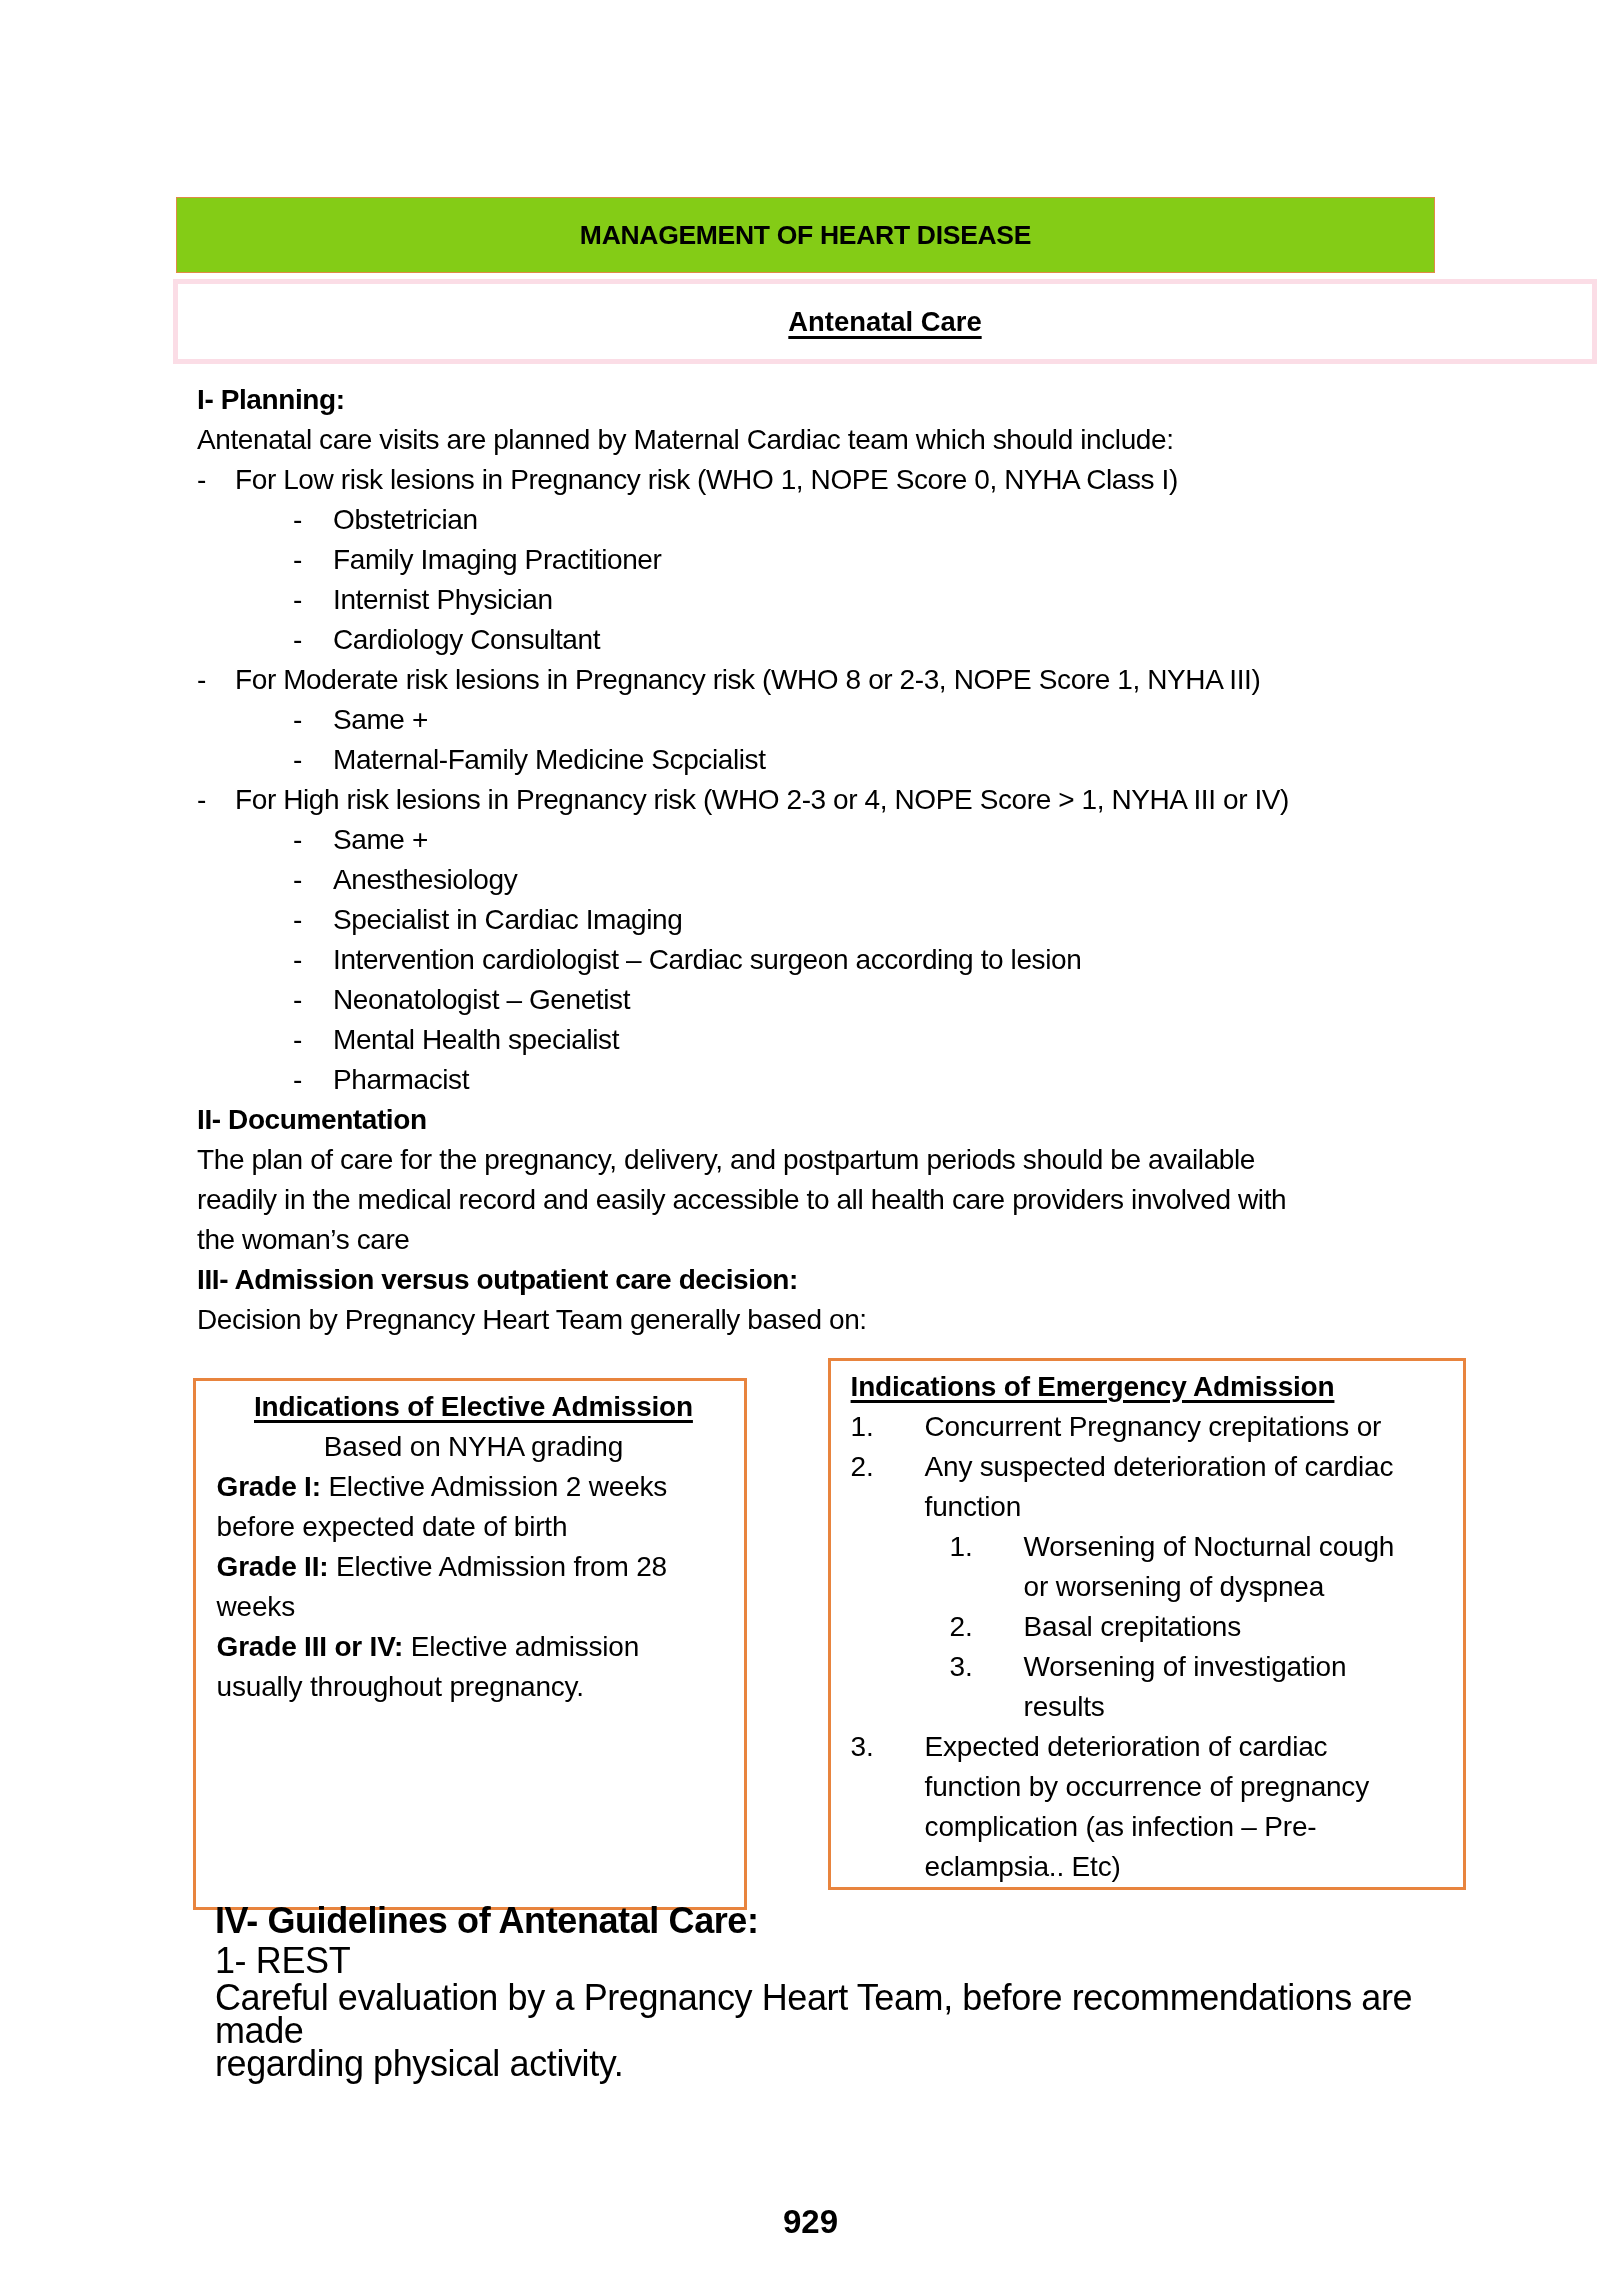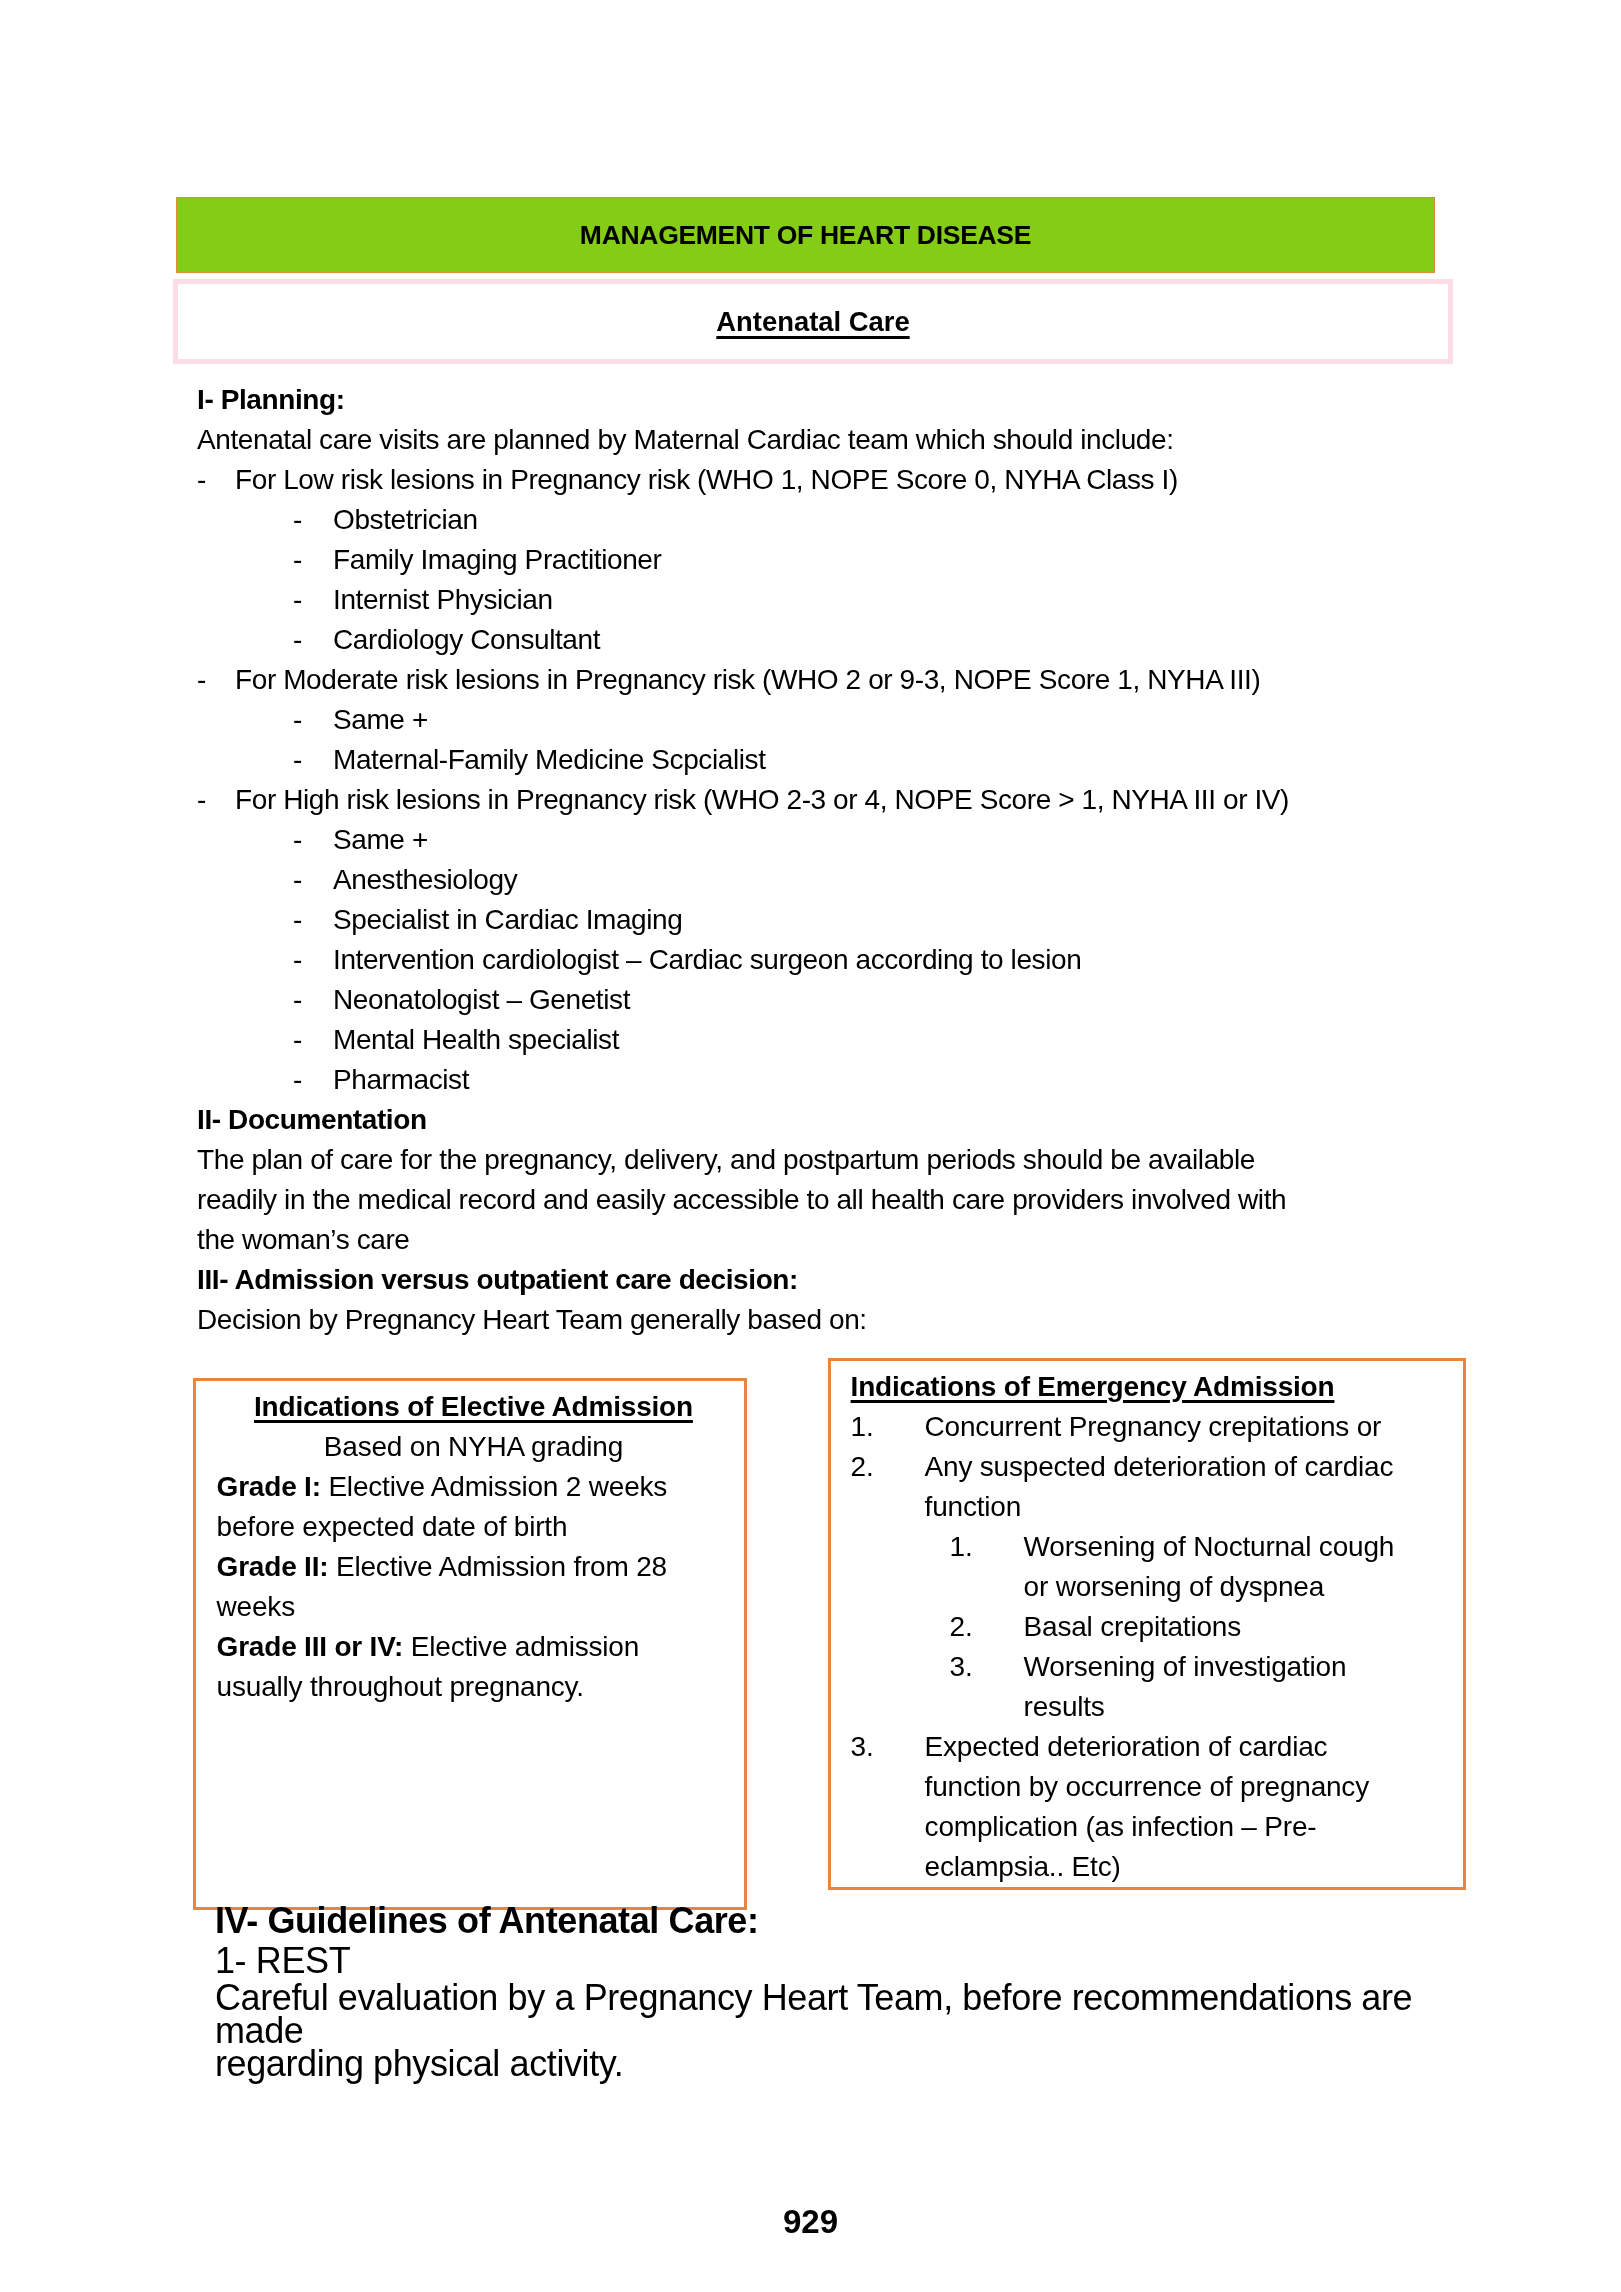"Antenatal Care" .sub-box { width: 1280px -> 1424px }
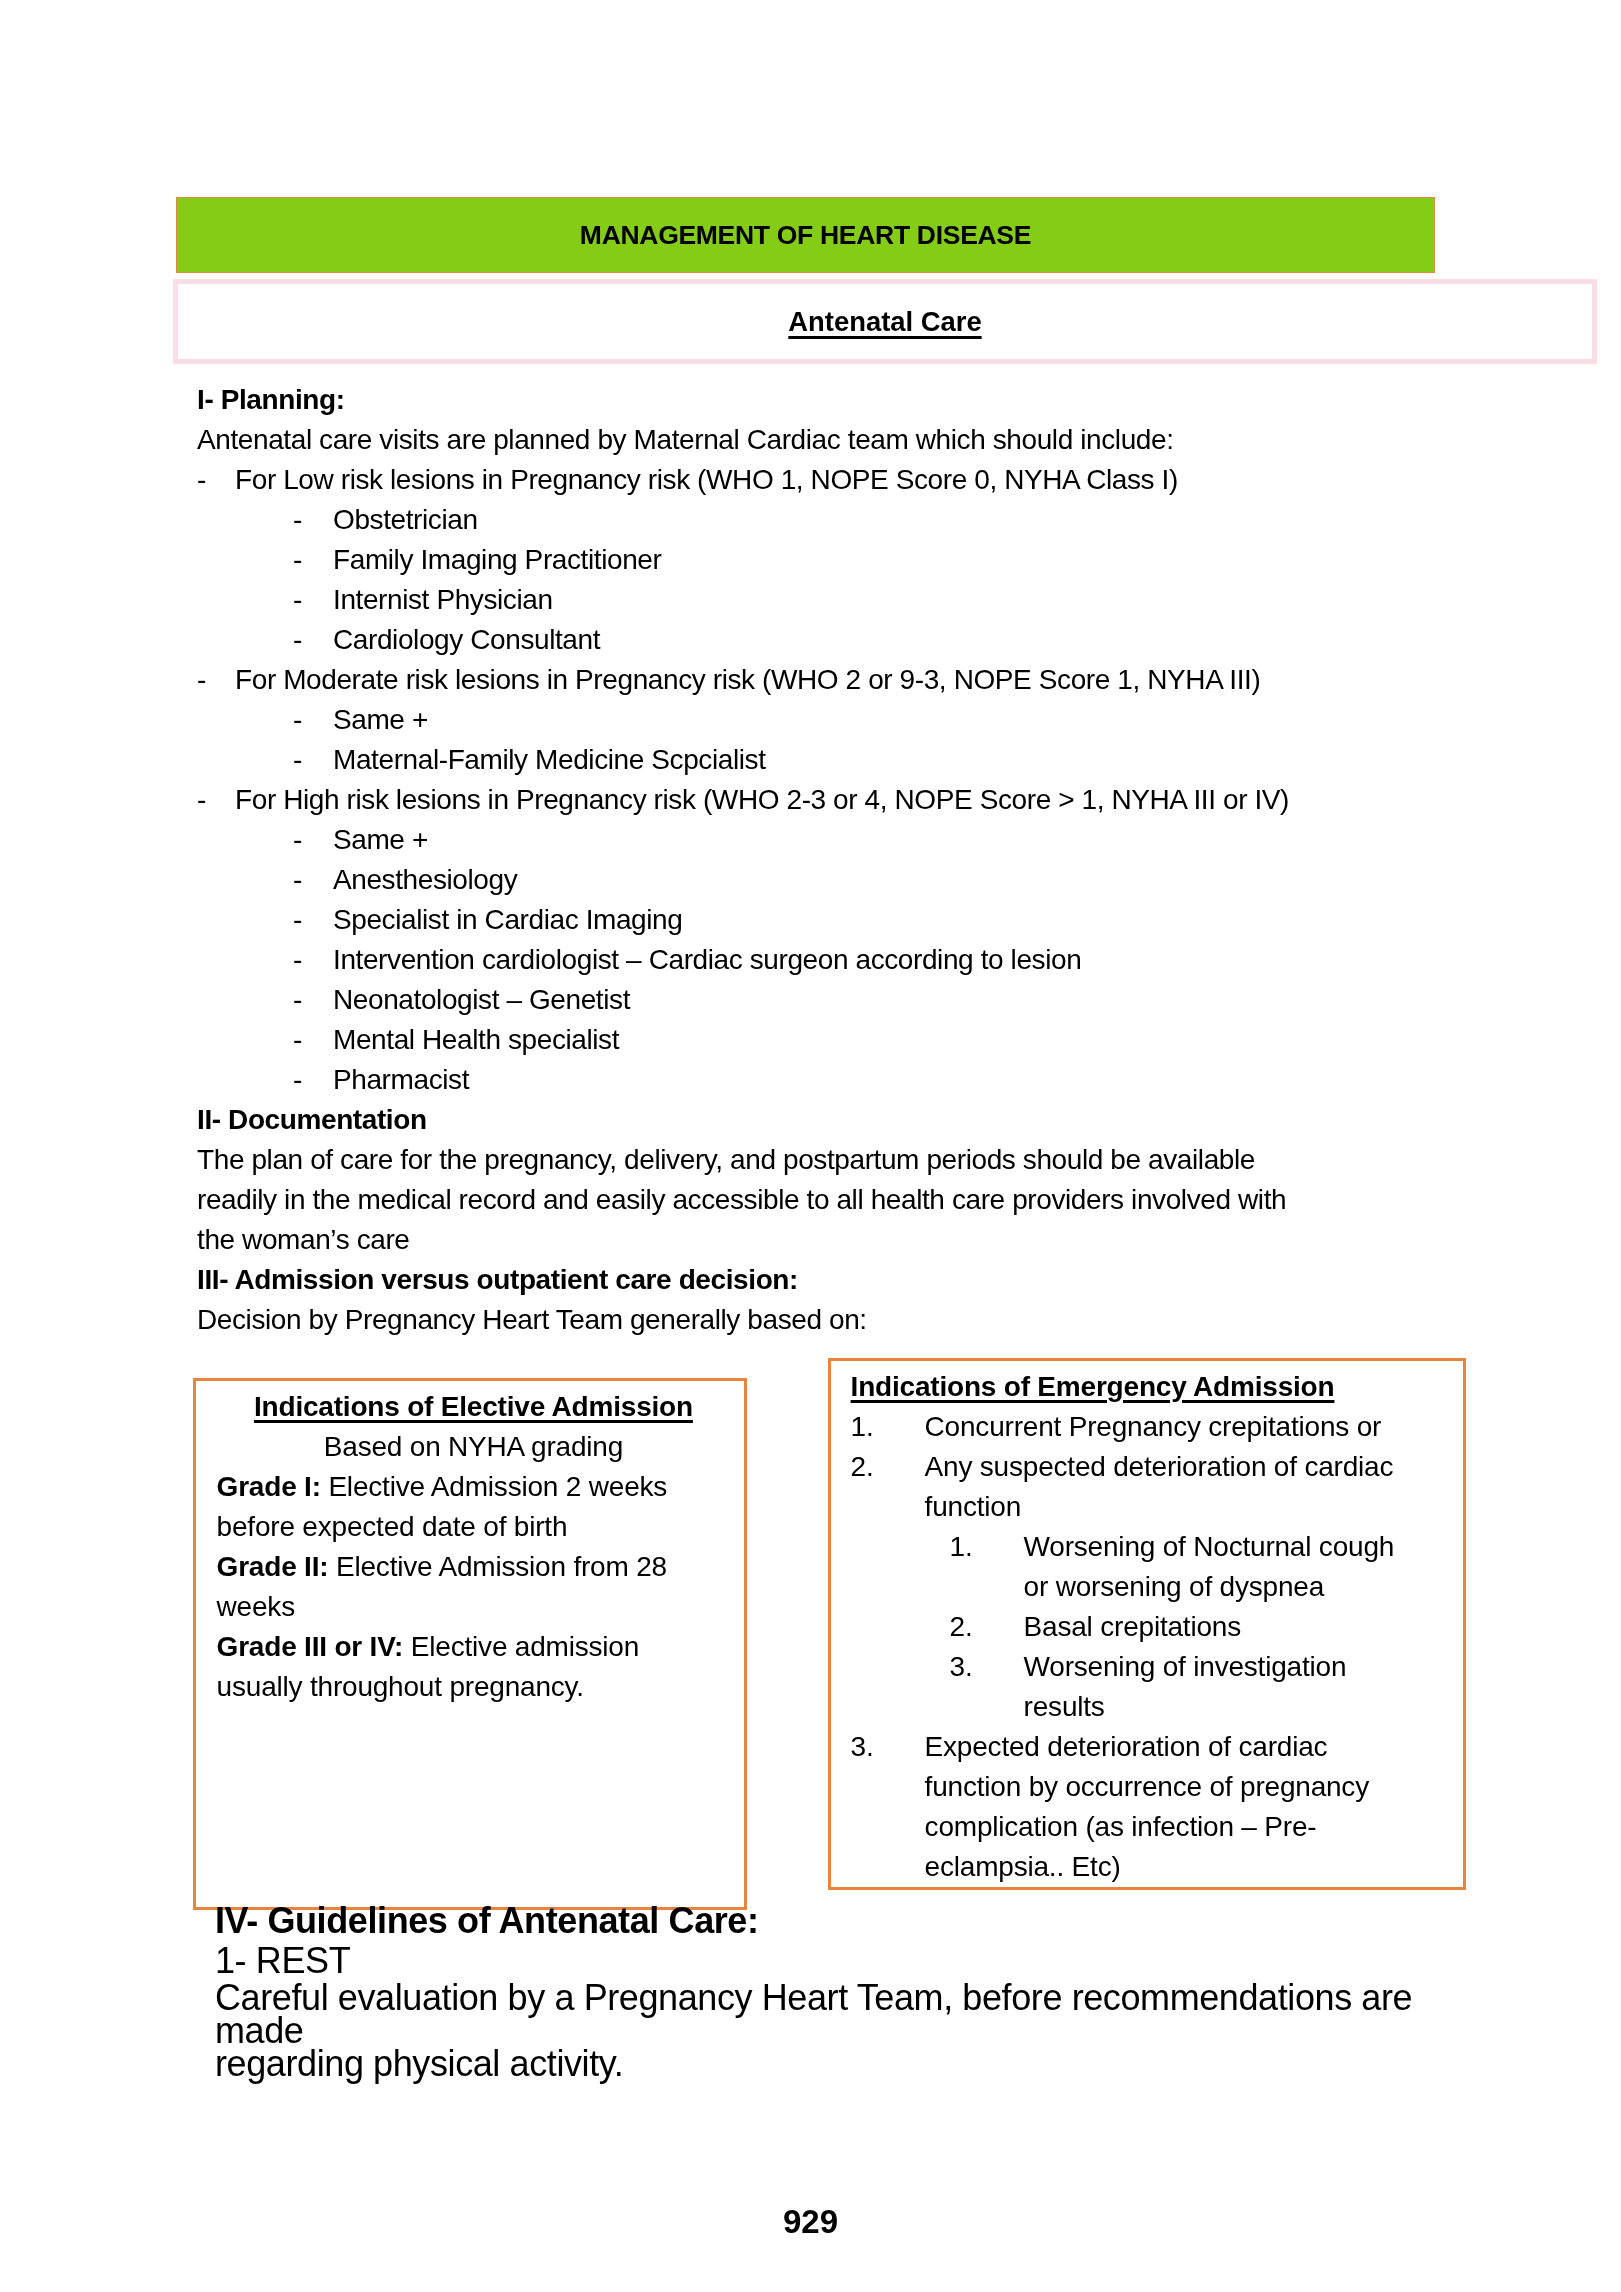"For Moderate risk lesions in" span { text: 2 or 9-3 -> 8 or 2-3 }
